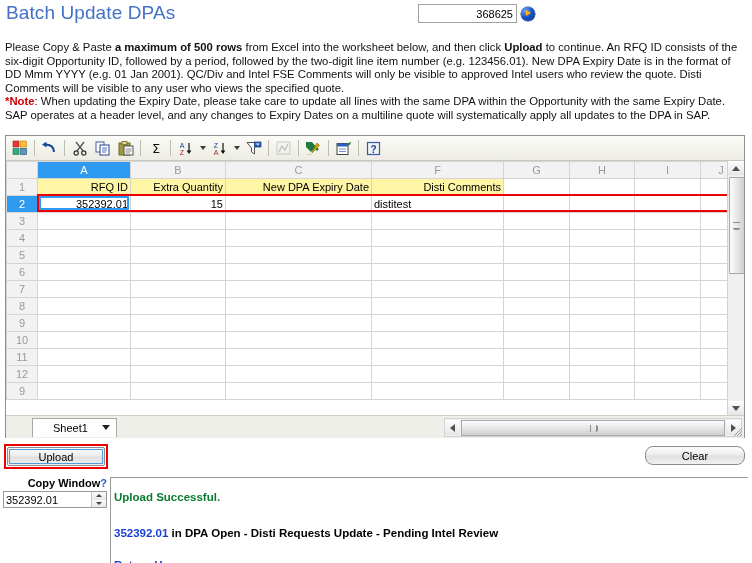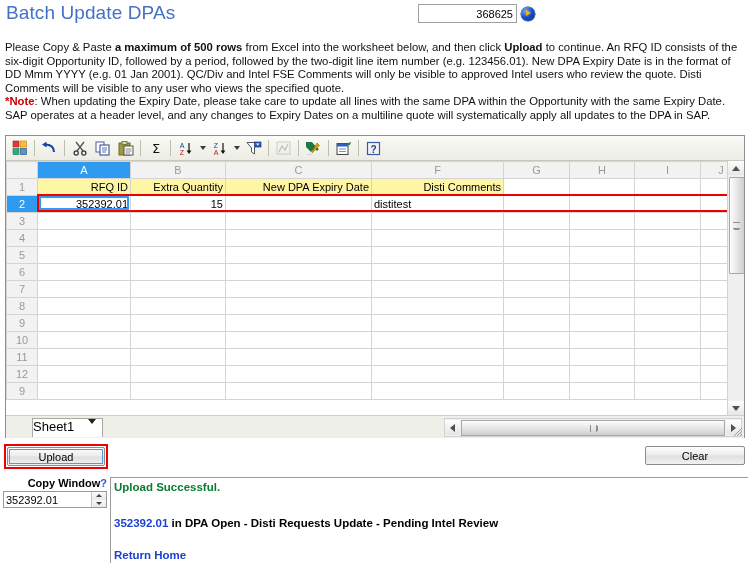"Sheet1" #sheet-tab { align-items: none -> center; font-size: 13px -> 11px; padding: 0 6px 0 0 -> 0 6px 0 20px }
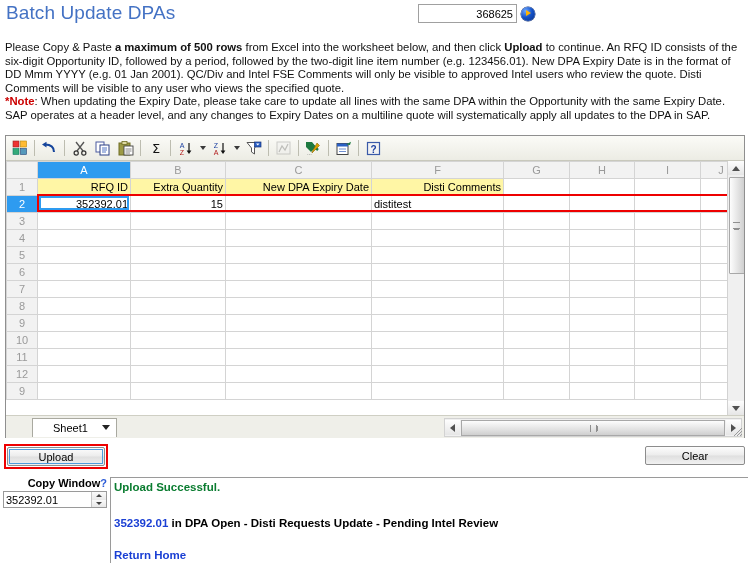"Clear" #clear-btn { border-radius: none -> 8px }
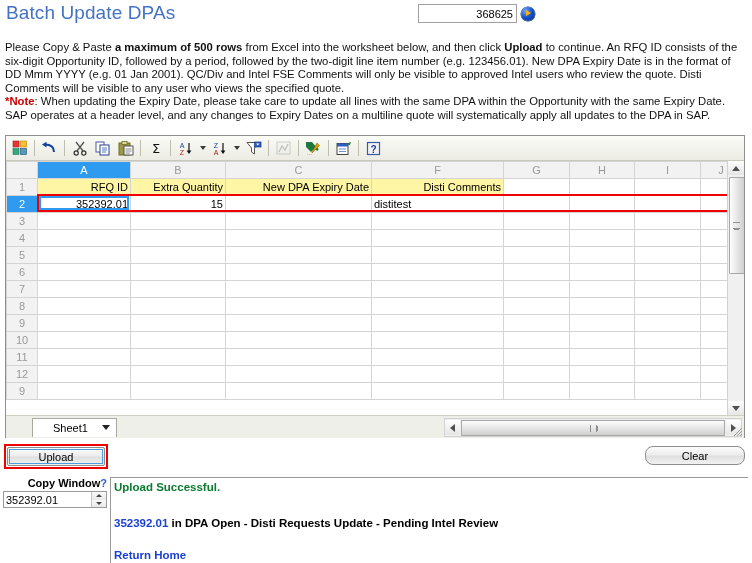"Upload Successful." #result-panel { padding: 3px 0 0 3px -> 13px 0 0 3px }
